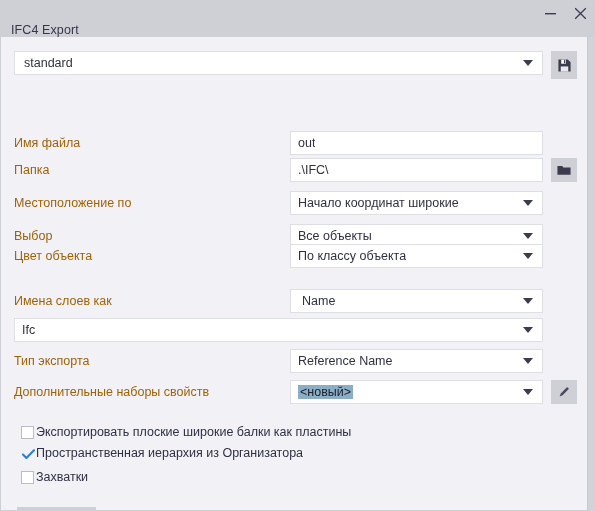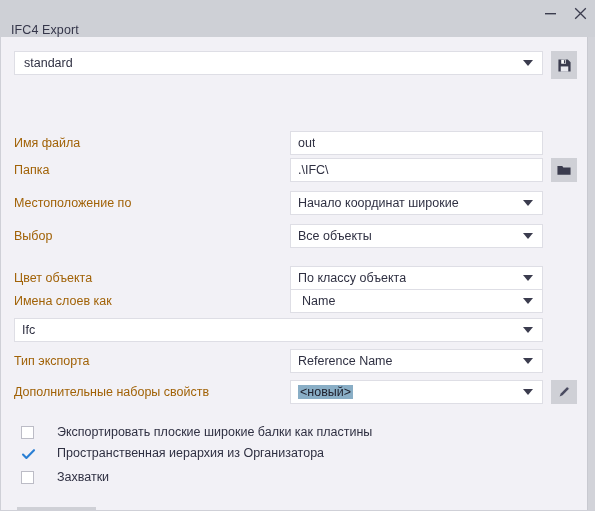"Цвет объекта" div.row { top: 228px -> 206px }
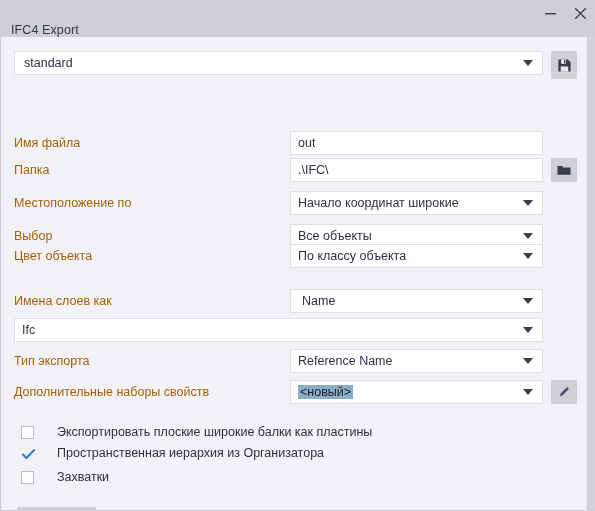"Экспортировать плоские широкие балки как" .cb-label { margin-left: 23px -> 2px }
